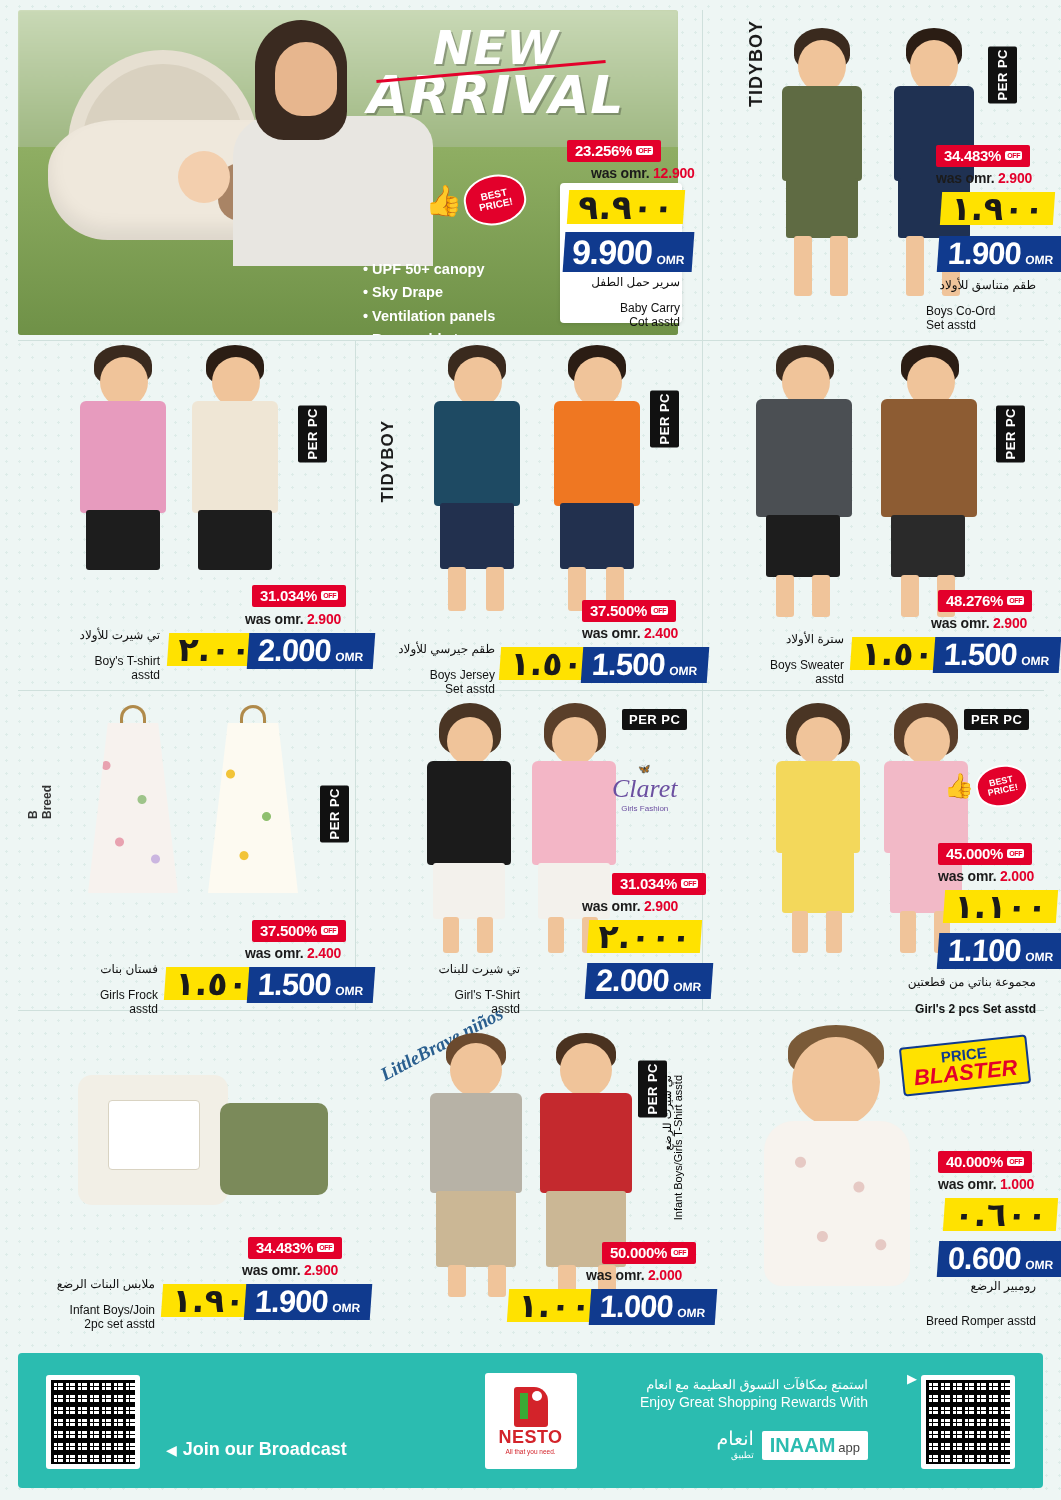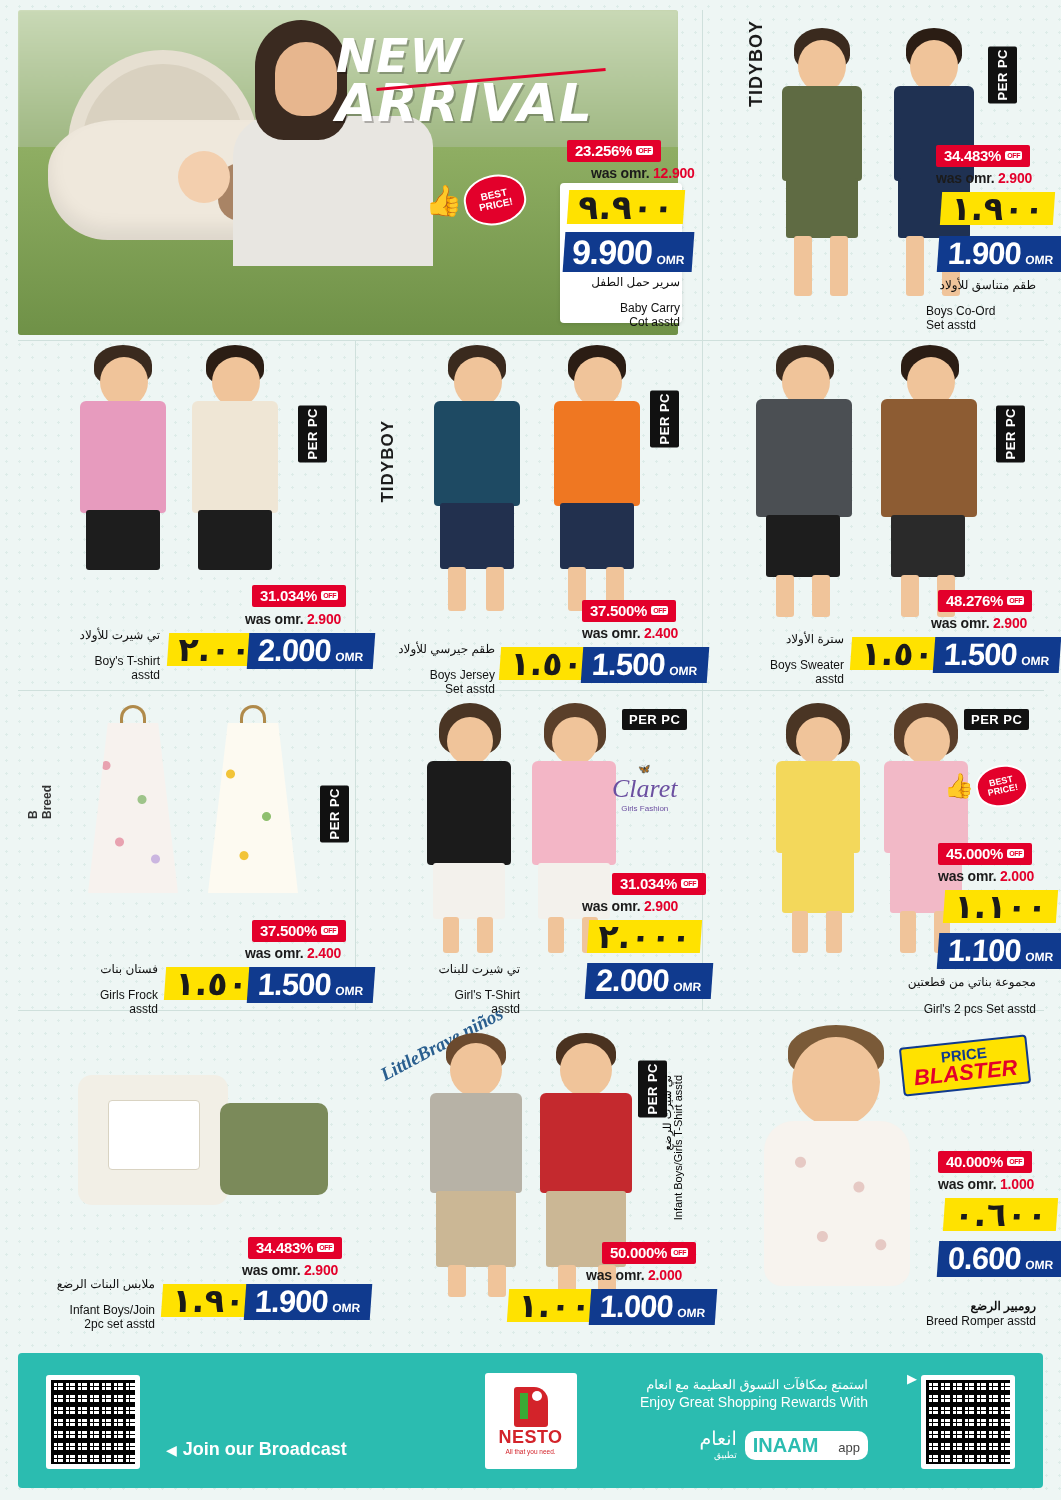"NEW" .newarrival { text-align: left -> center; top: 24px -> 16px }
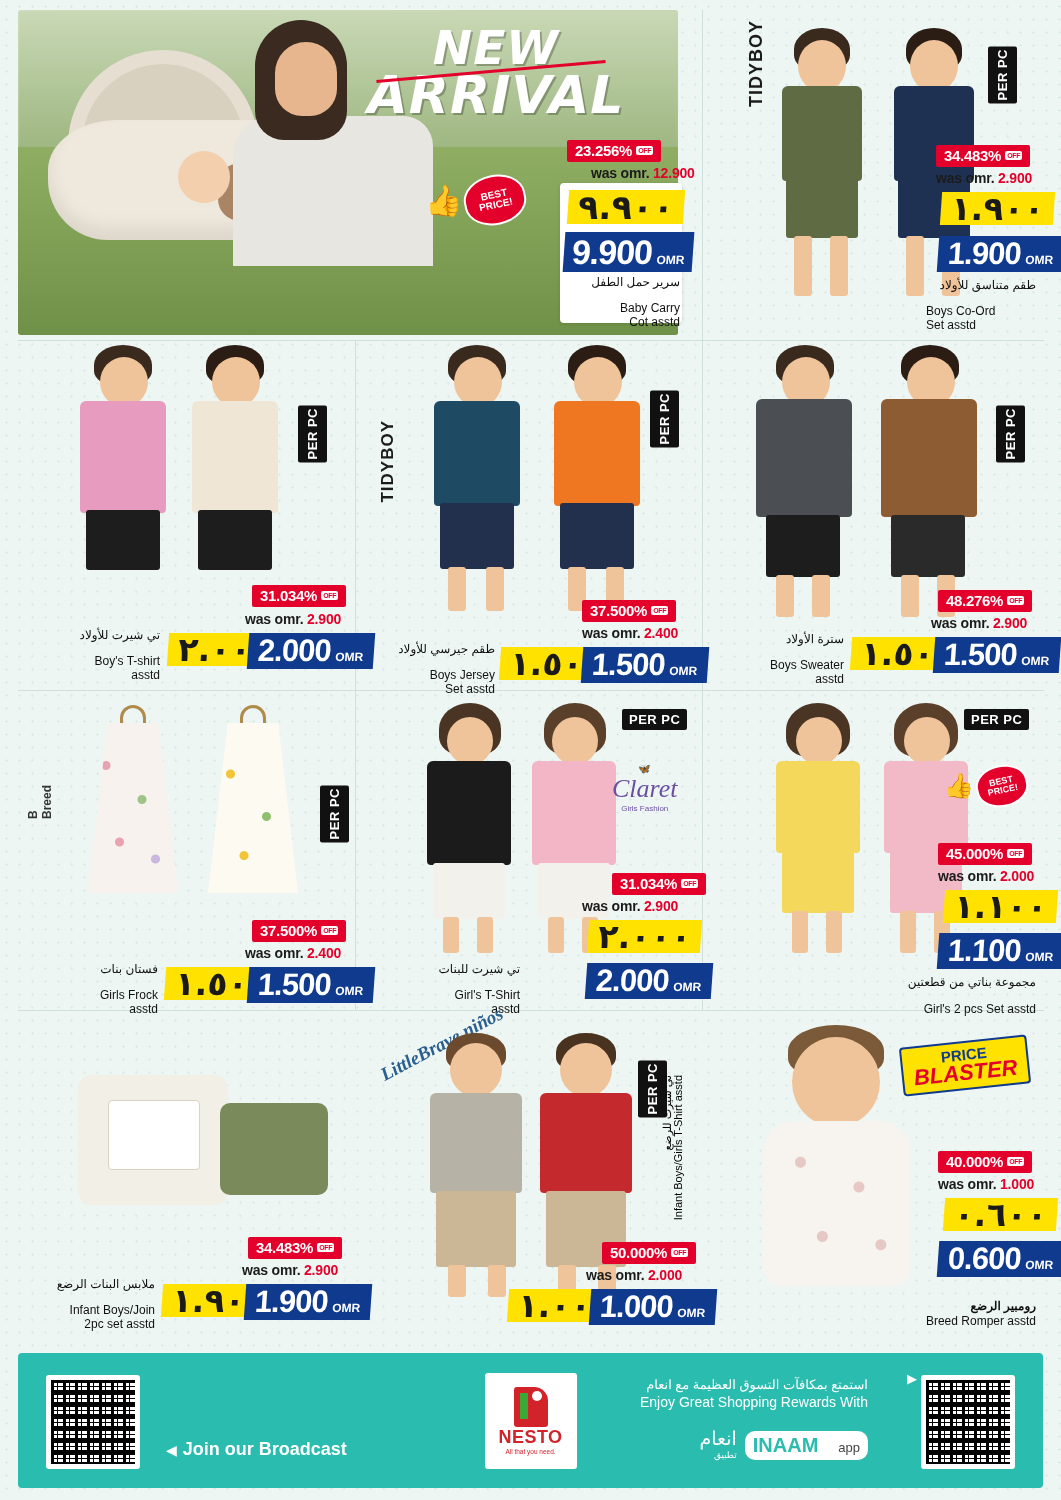"UPF 50+ canopy" div.bullets { html: none -> <div> <div>UPF 50+ canopy</div> <div>Sky Drape</div> <div>Ventilation panels</div> <div>Removable top cover</div> </div> }
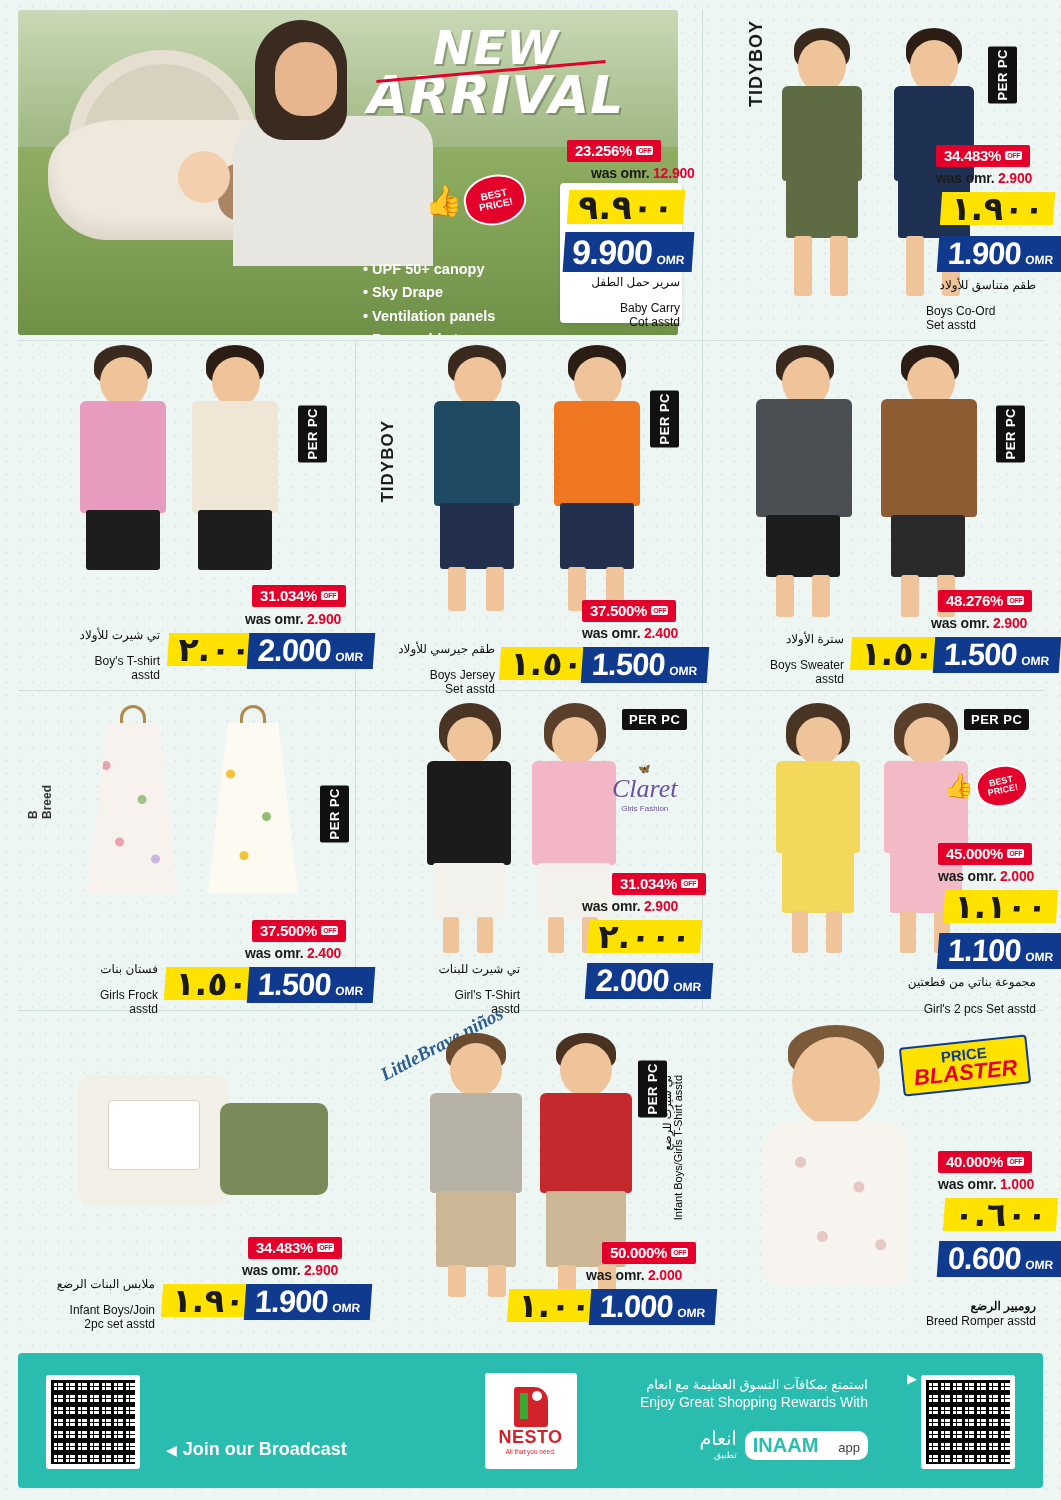"Girl's 2 pcs Set asstd" div.nameen { font-weight: none -> bold }
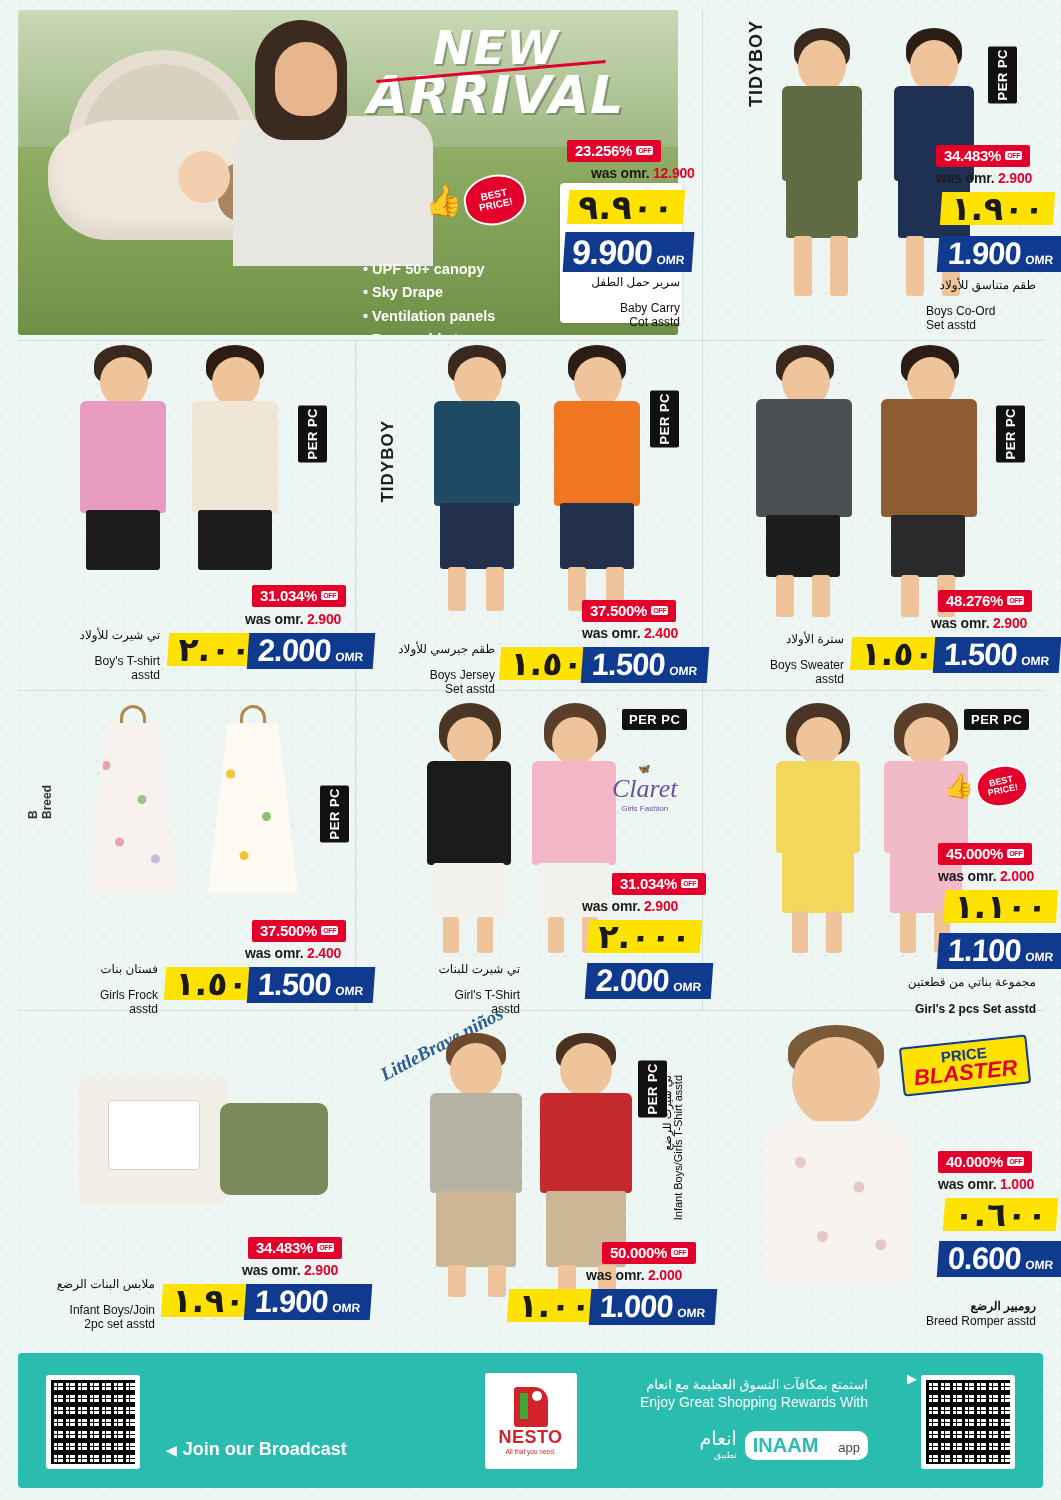"رومبير الرضع" div.namear { font-weight: bold -> none; top: 284px -> 264px }
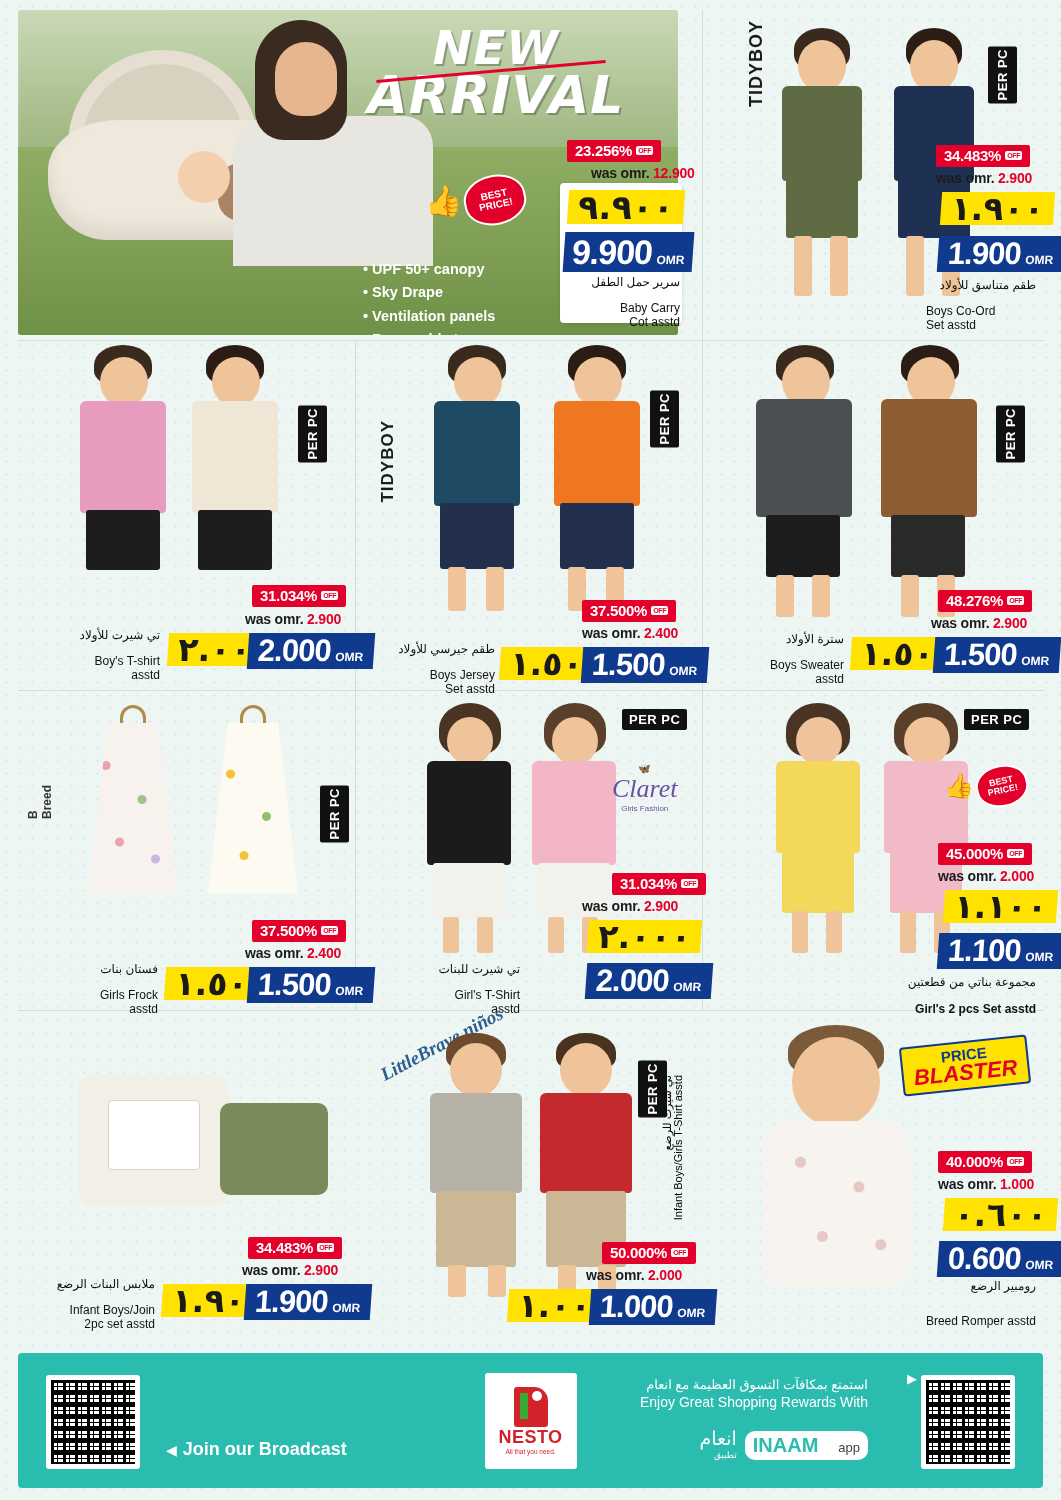"INAAM" div { border-radius: 10px -> 2px; gap: 20px -> 3px }
